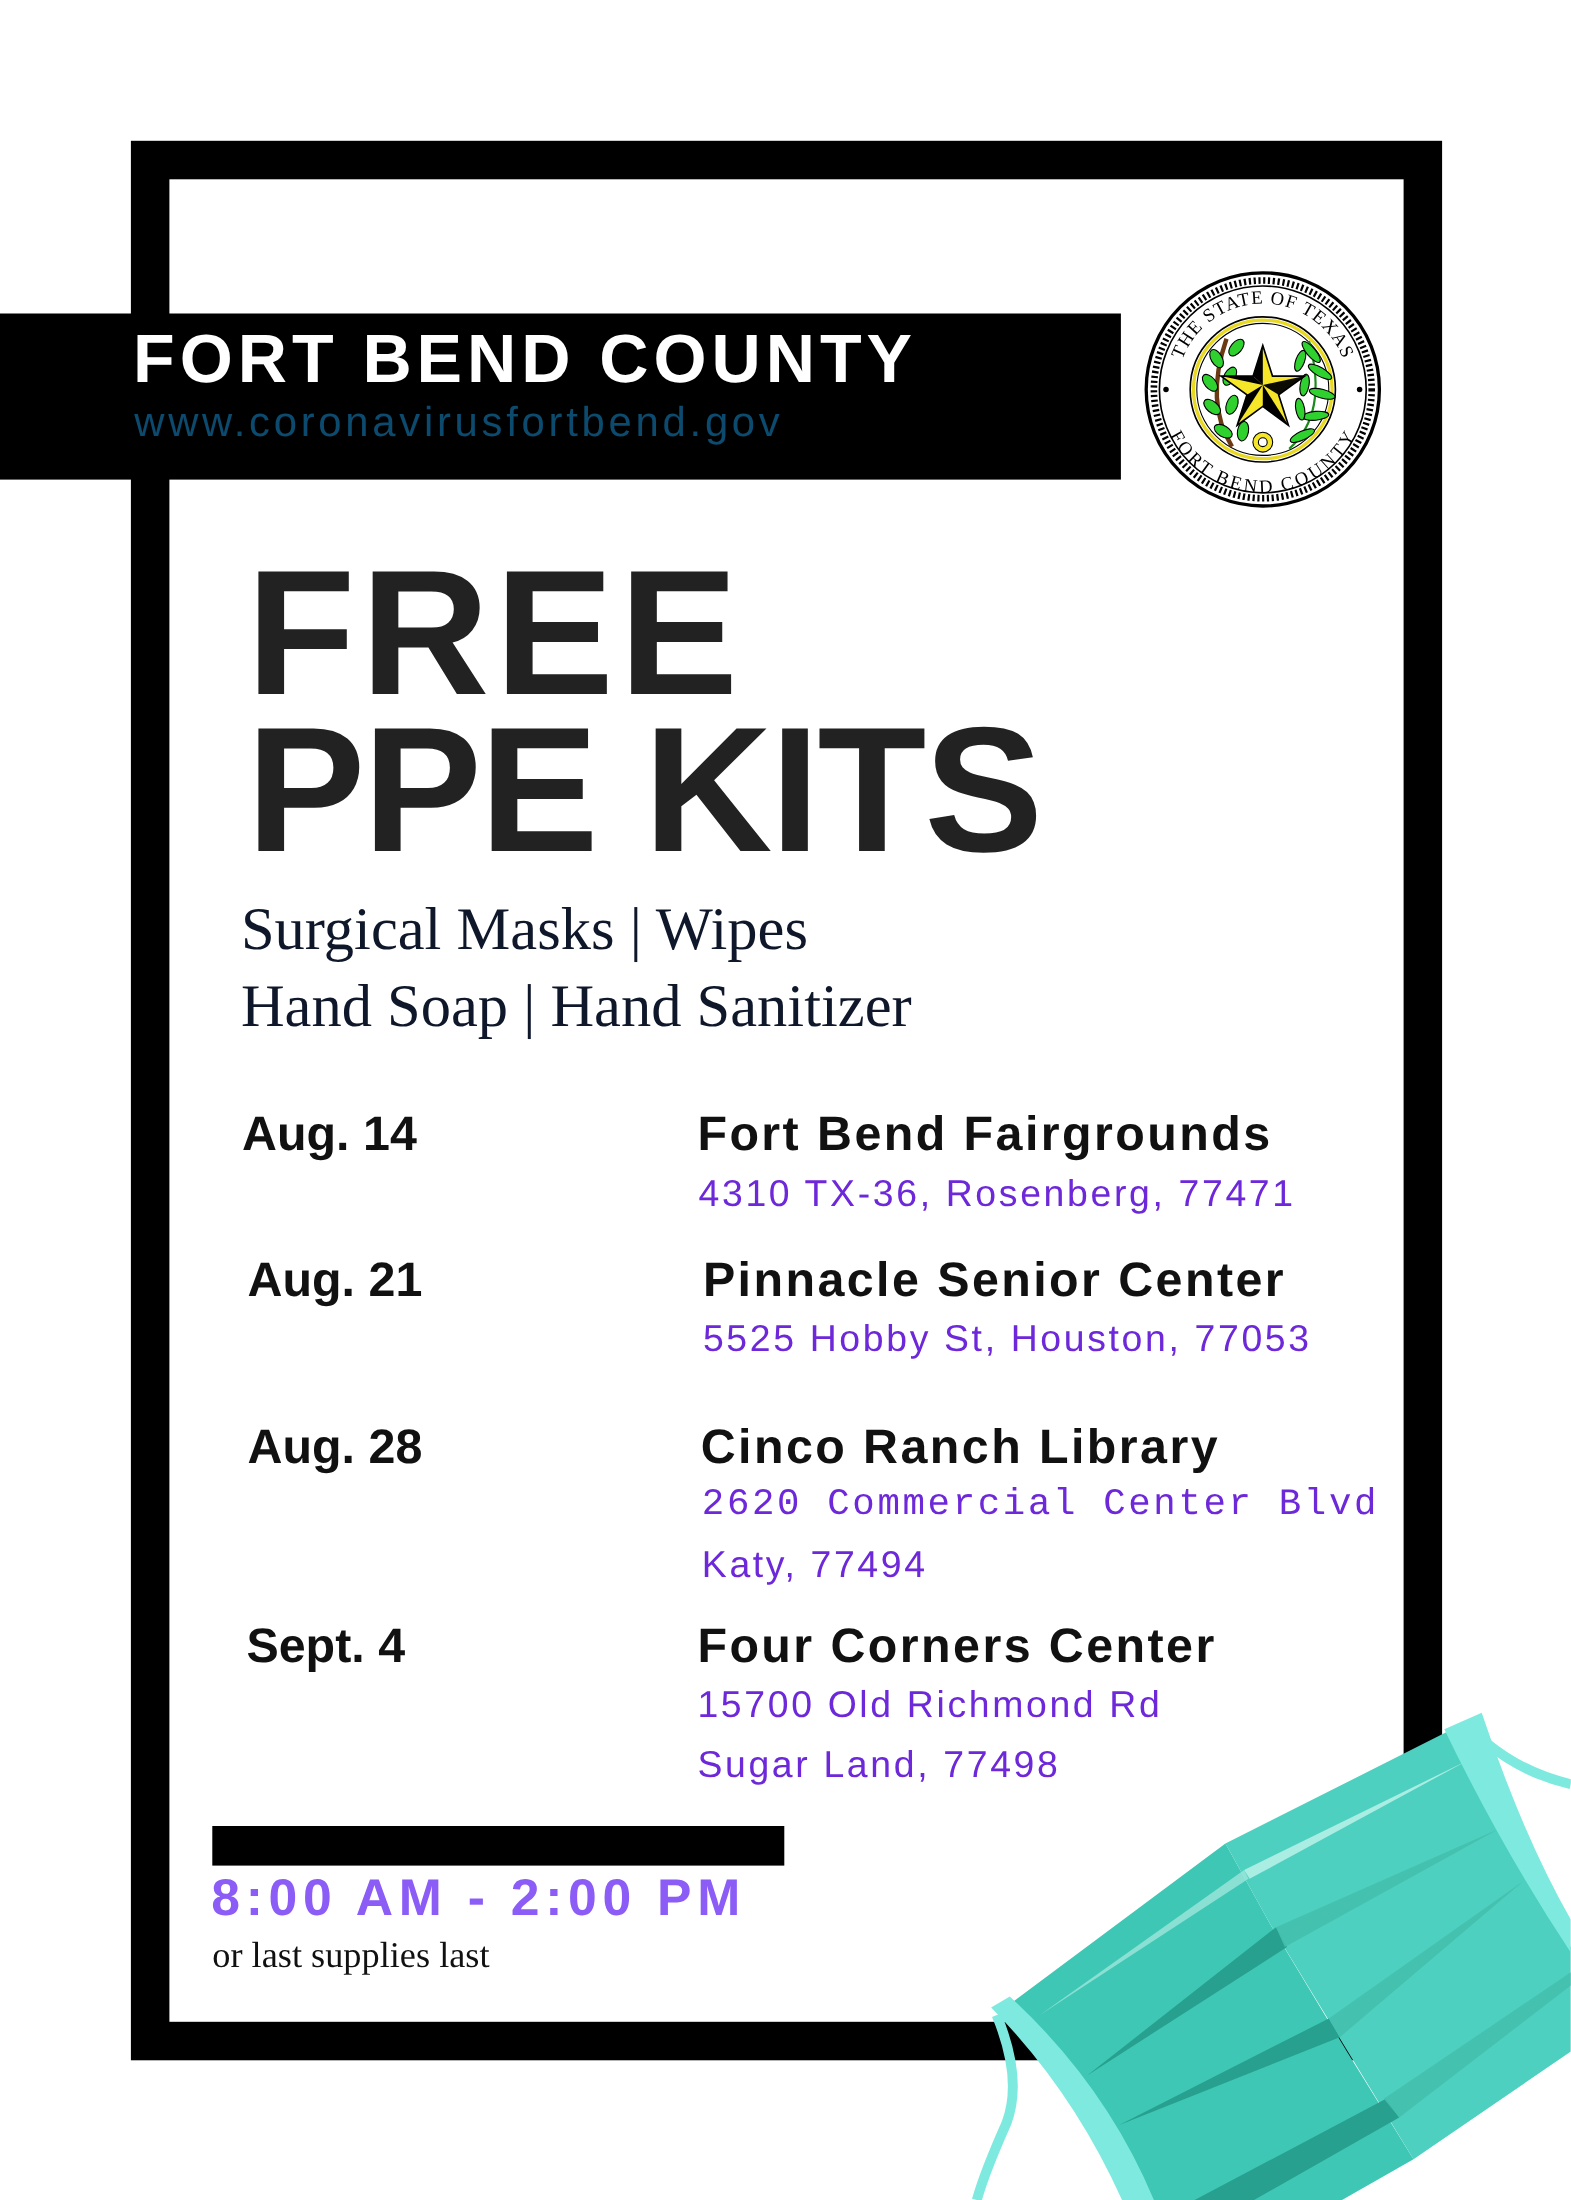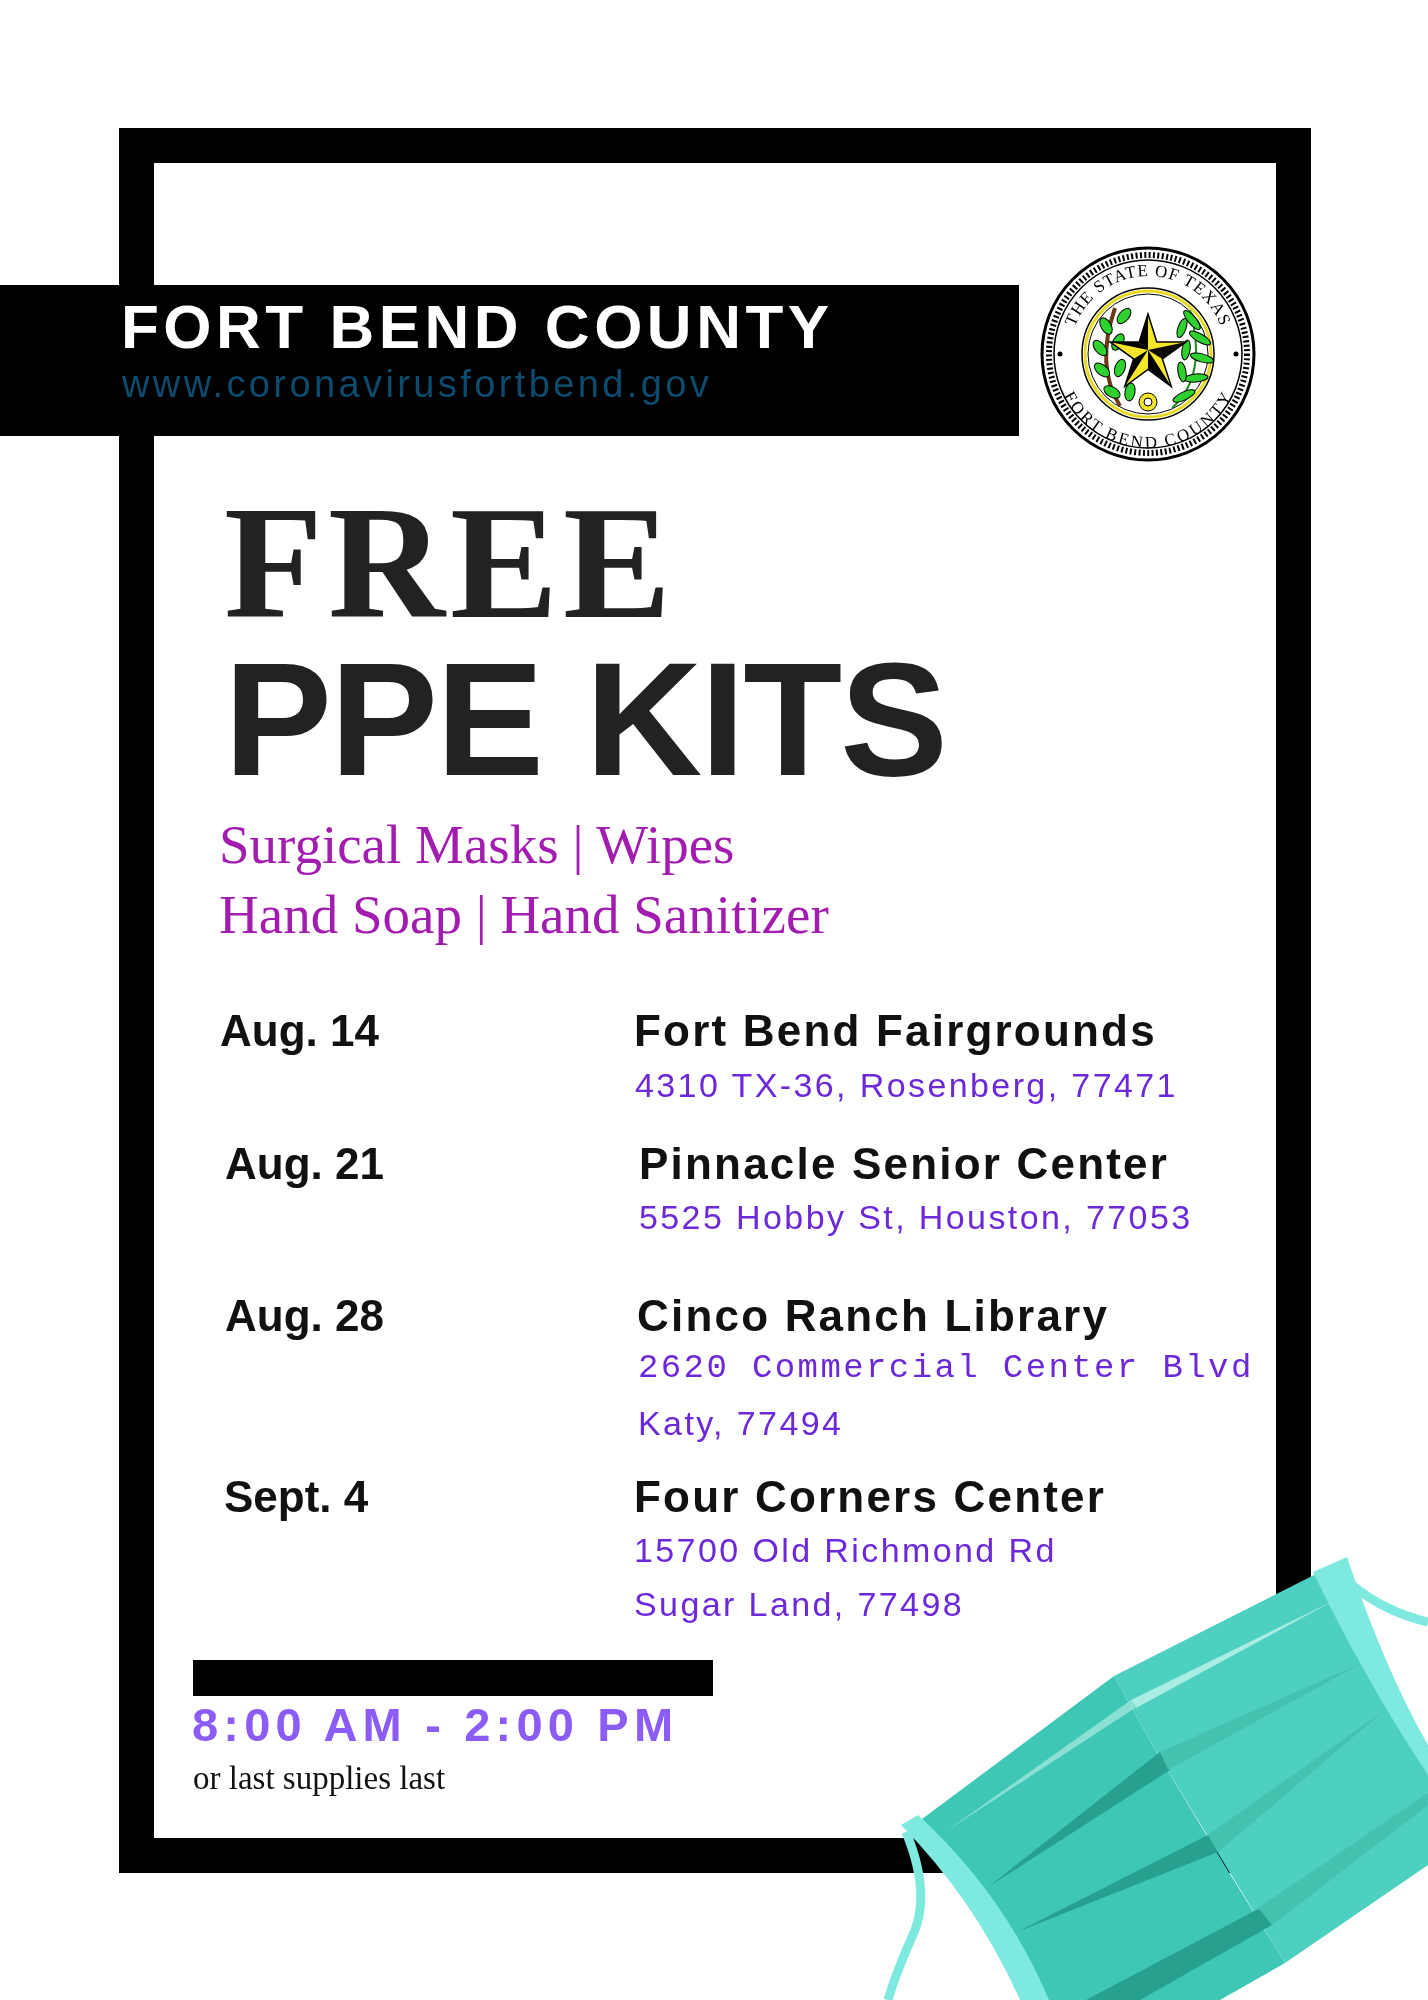"FREE" .headline.l1 { font-family: Liberation Serif, serif -> none; top: 482px -> 495px }
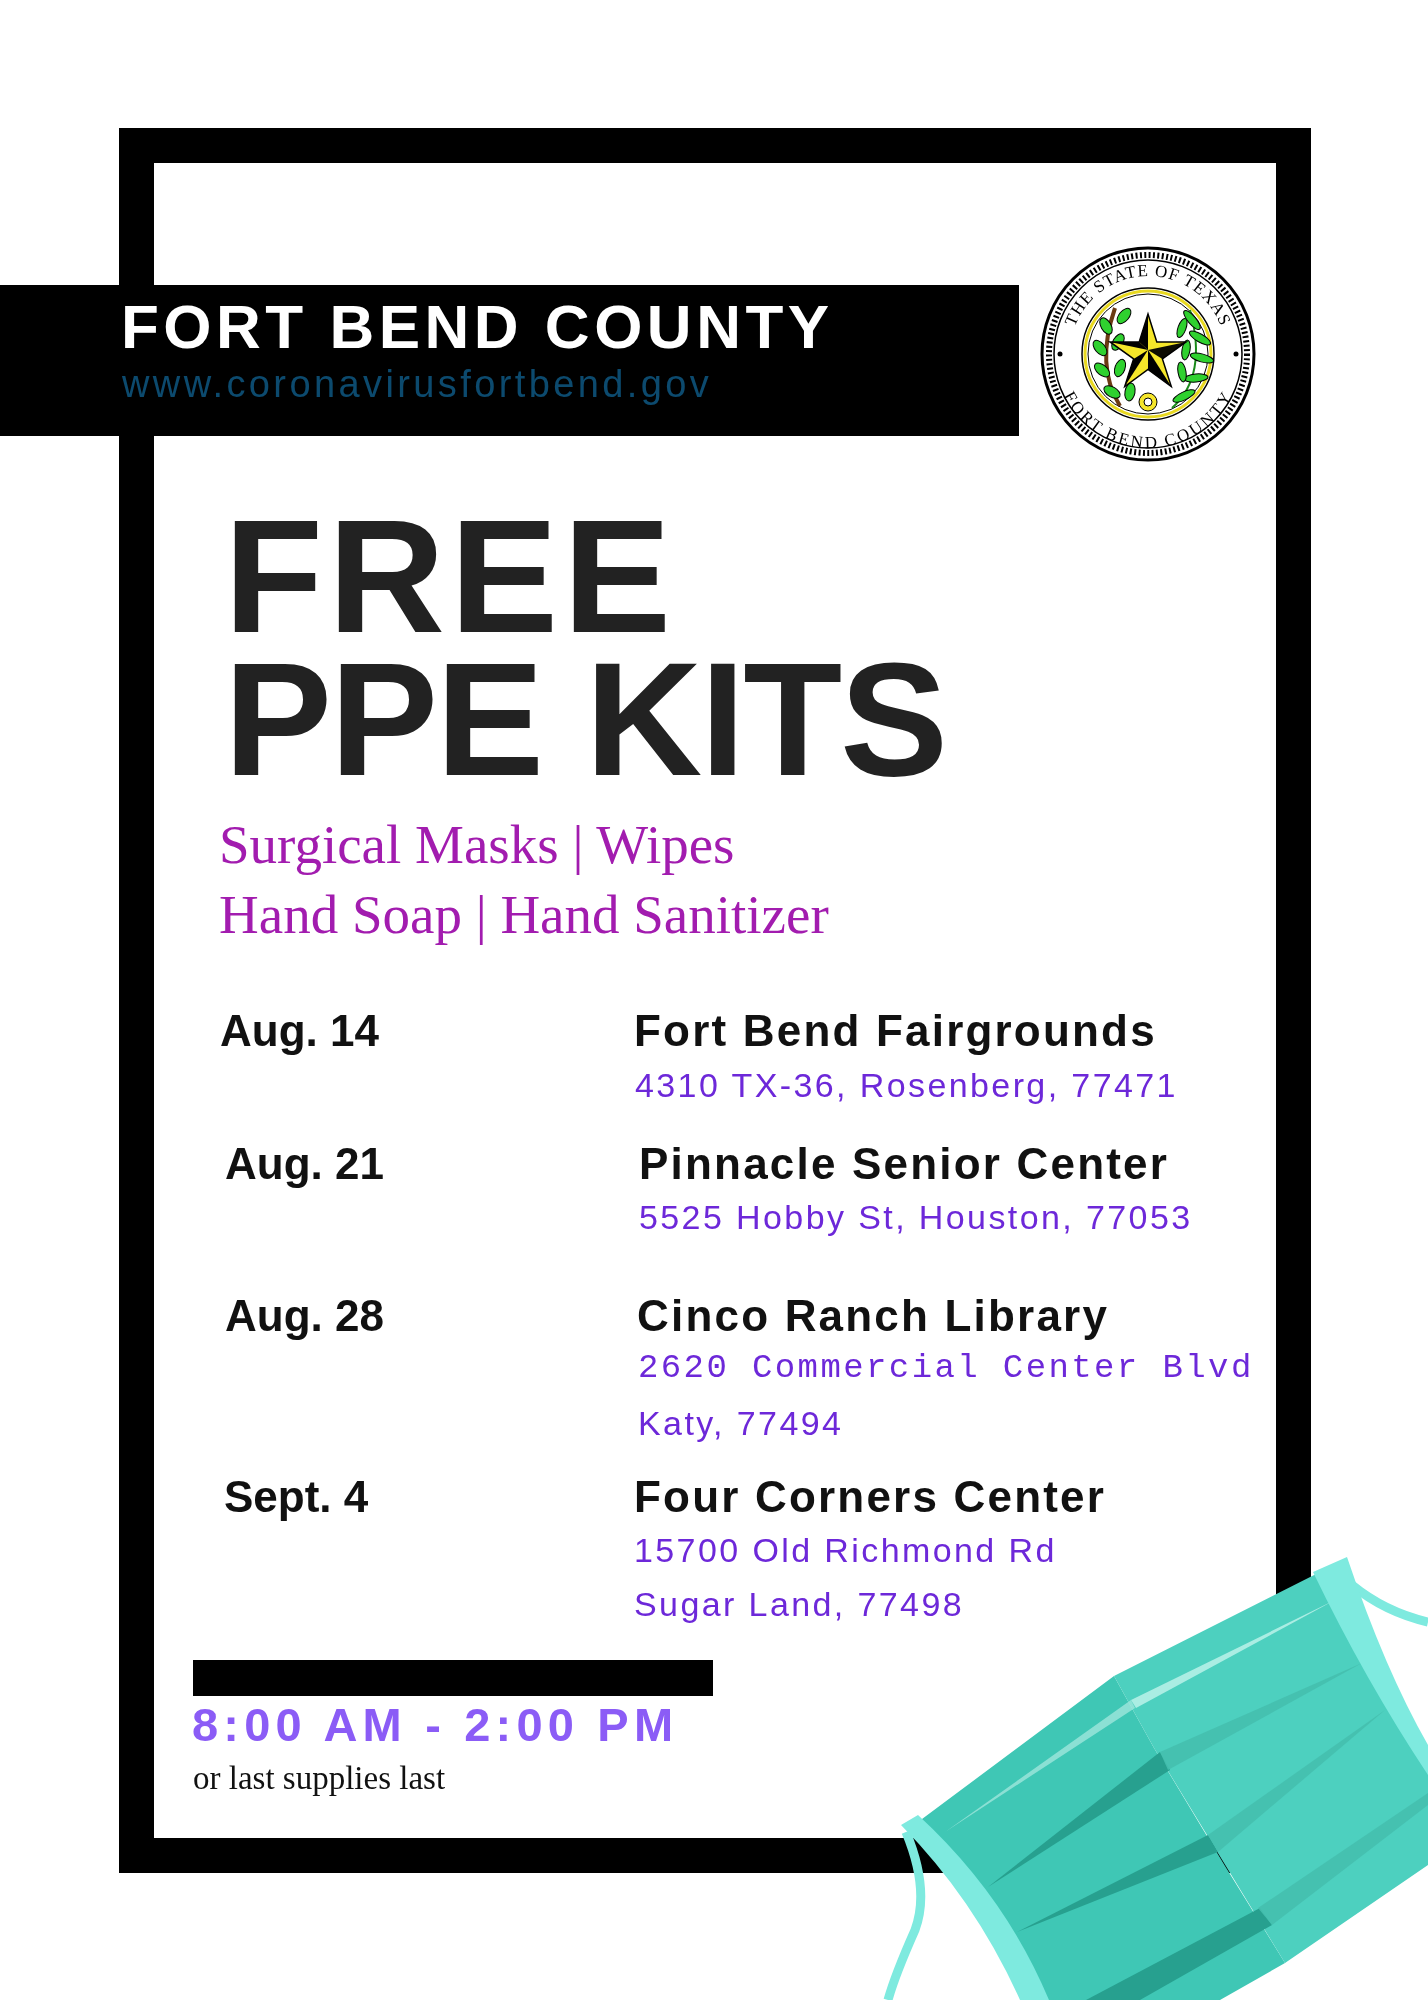"Surgical Masks | Wipes" .items { color: #a21caf -> #0f172a }
